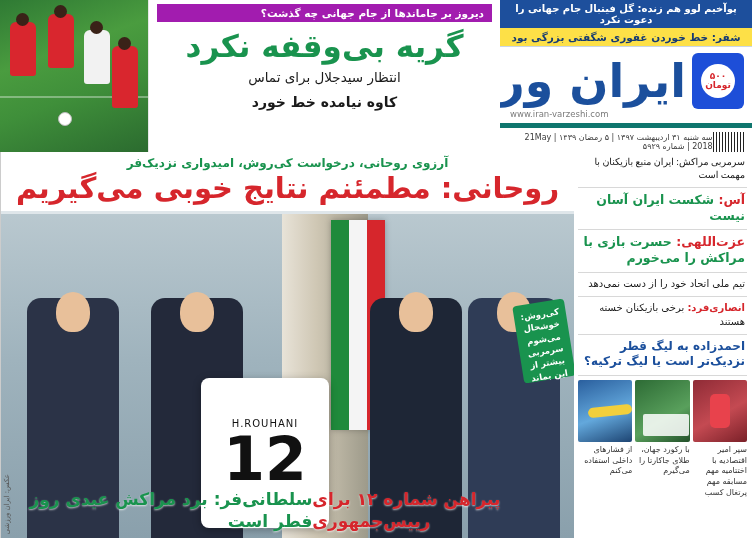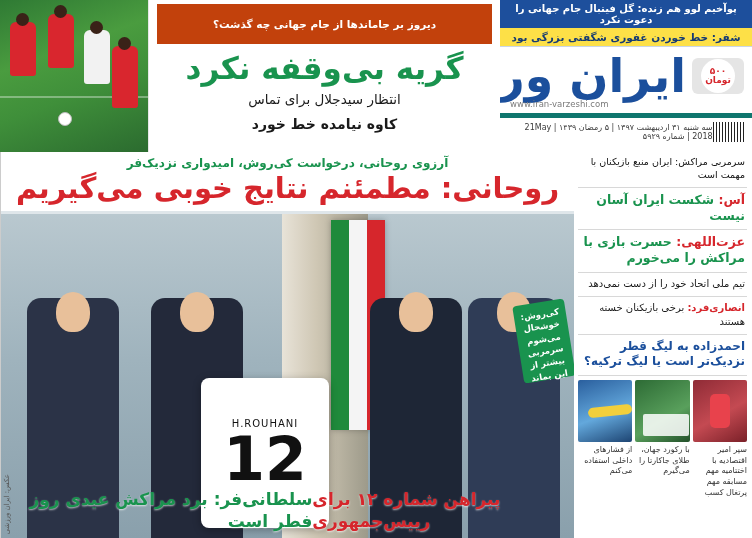"دیروز بر جاماندها از جام" .topbar-red { background: #c2410c -> #a21caf; padding: 14px 8px -> 3px 8px; text-align: center -> none }
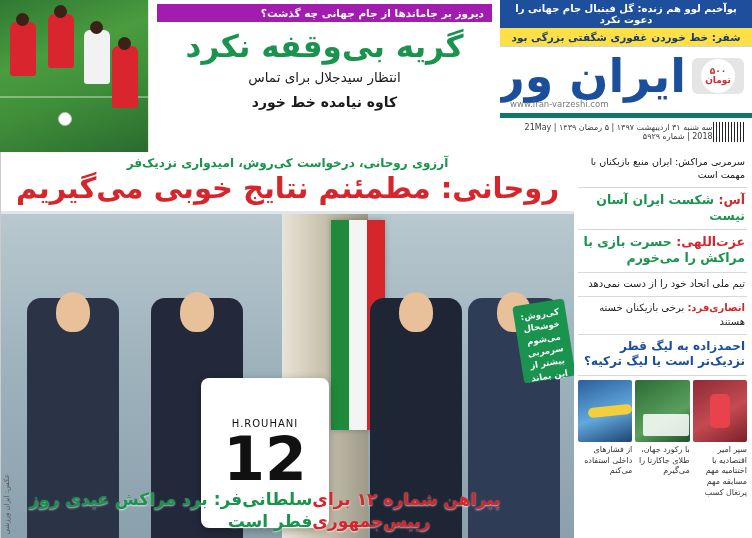"۵۰۰ تومان" .mh-logo { background: #e5e5e5 -> #1d4ed8; height: 36px -> 56px }
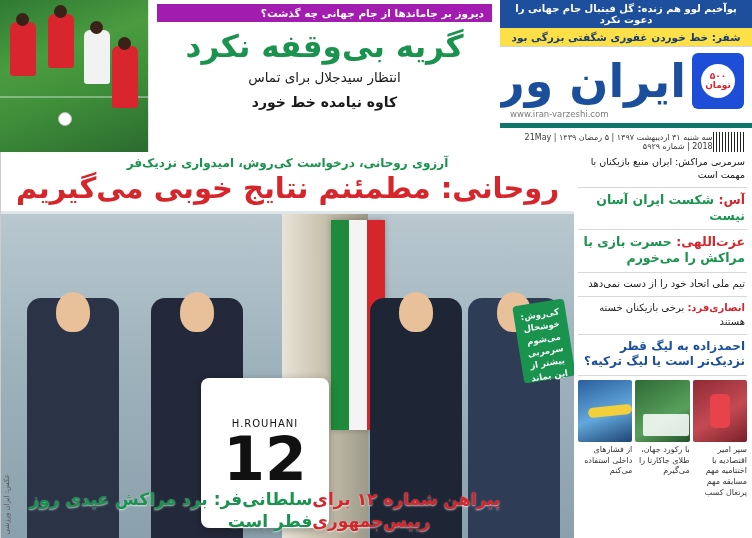"سرمربی مراکش: ایران منبع بازیکنان" .sb-kicker { font-family: none -> Liberation Serif, serif }
